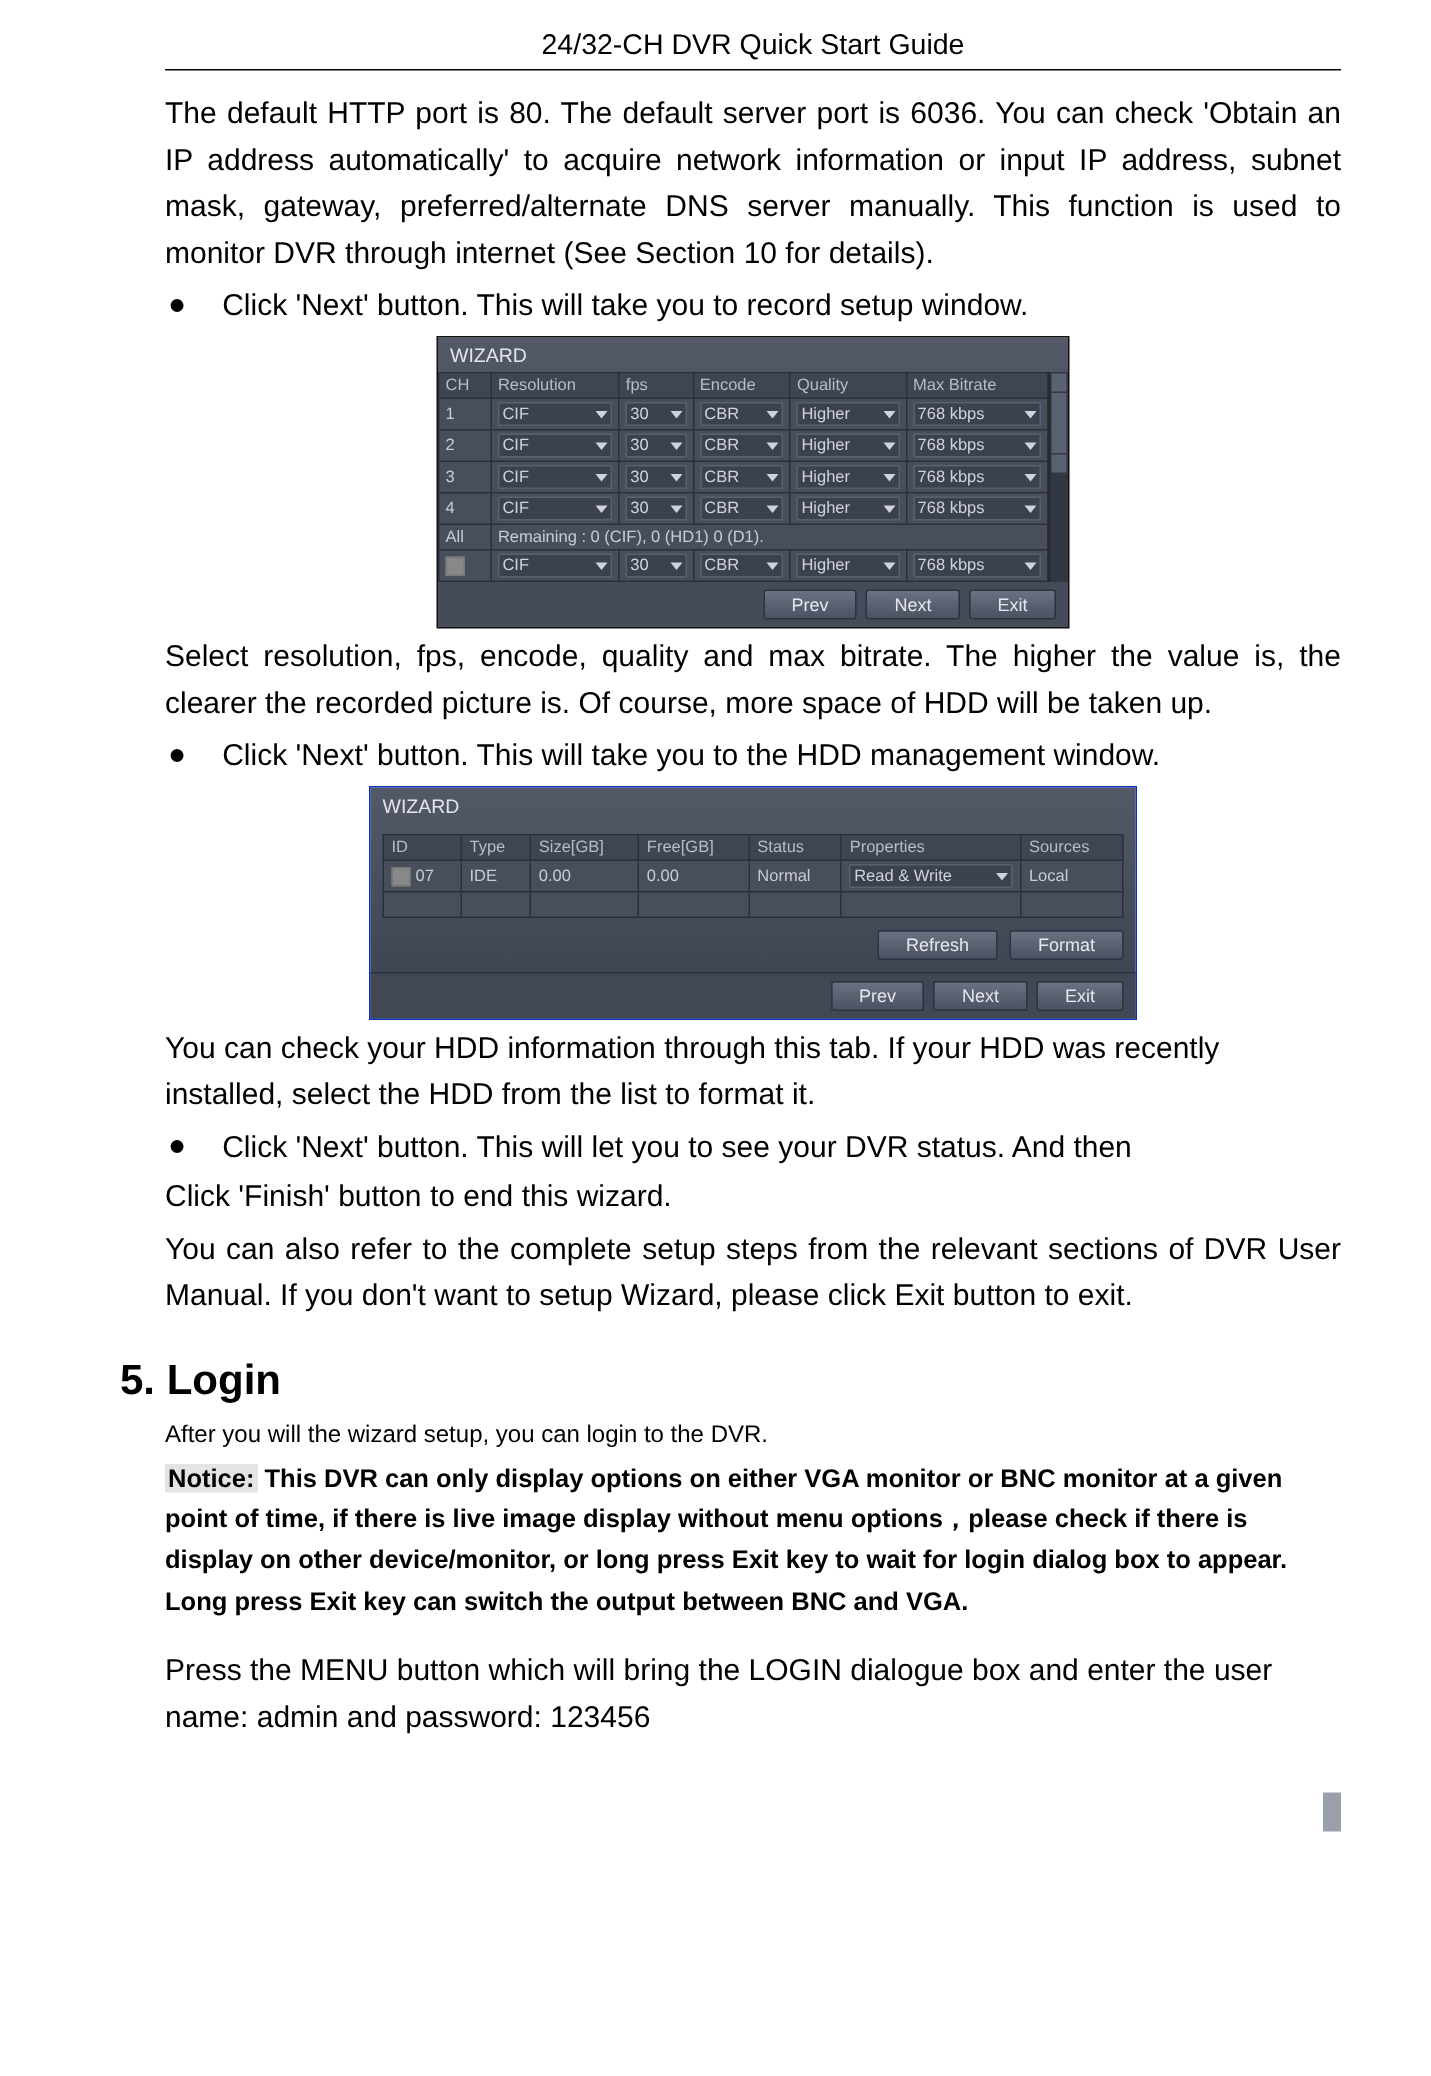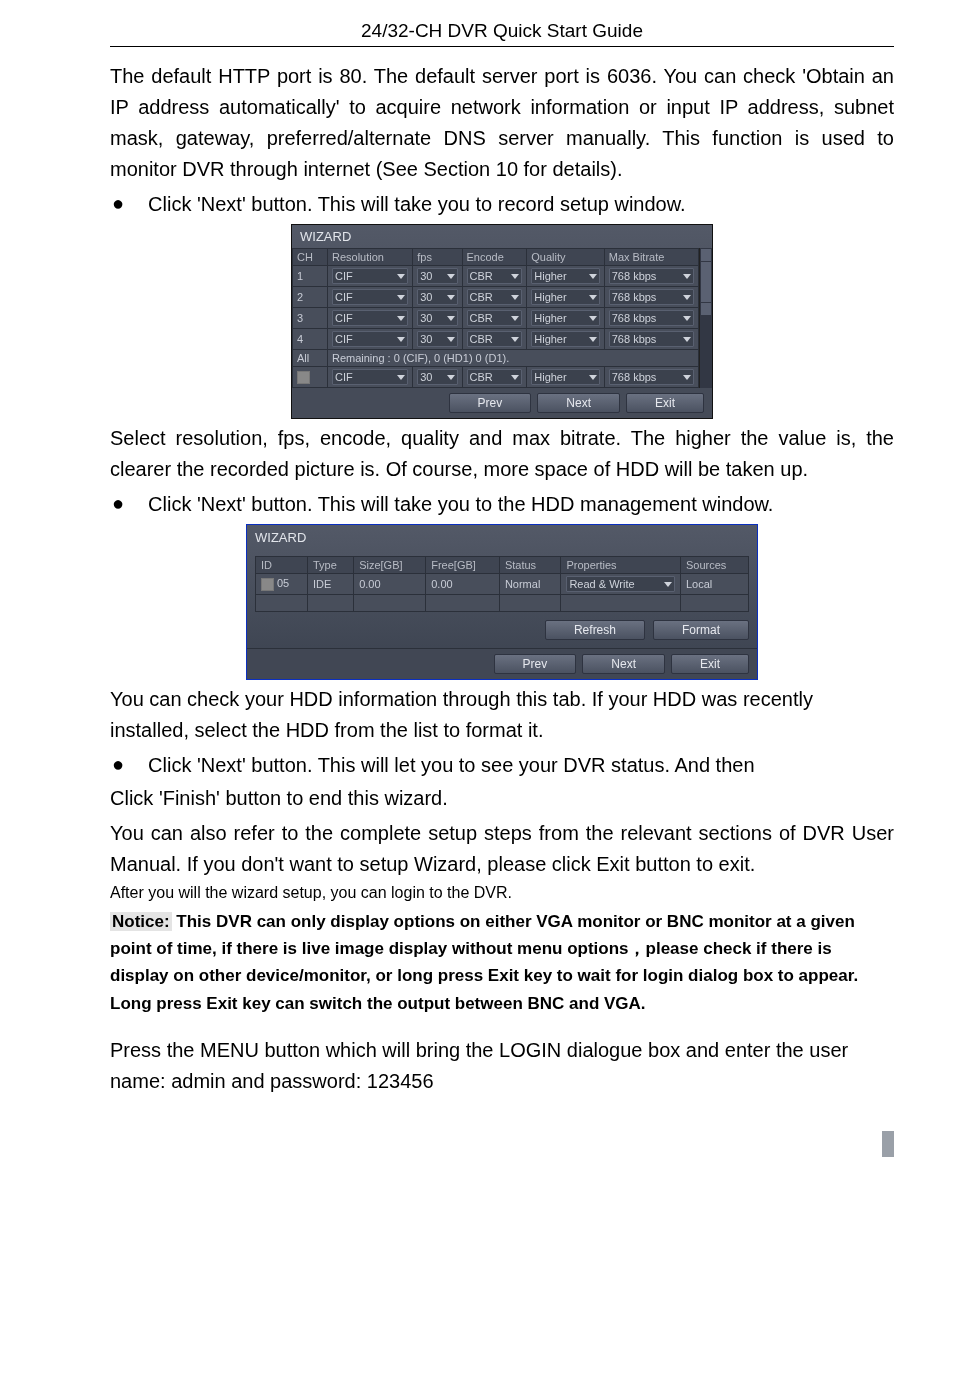"Prev" .btn { padding: 2px 28px -> 2px 18px }
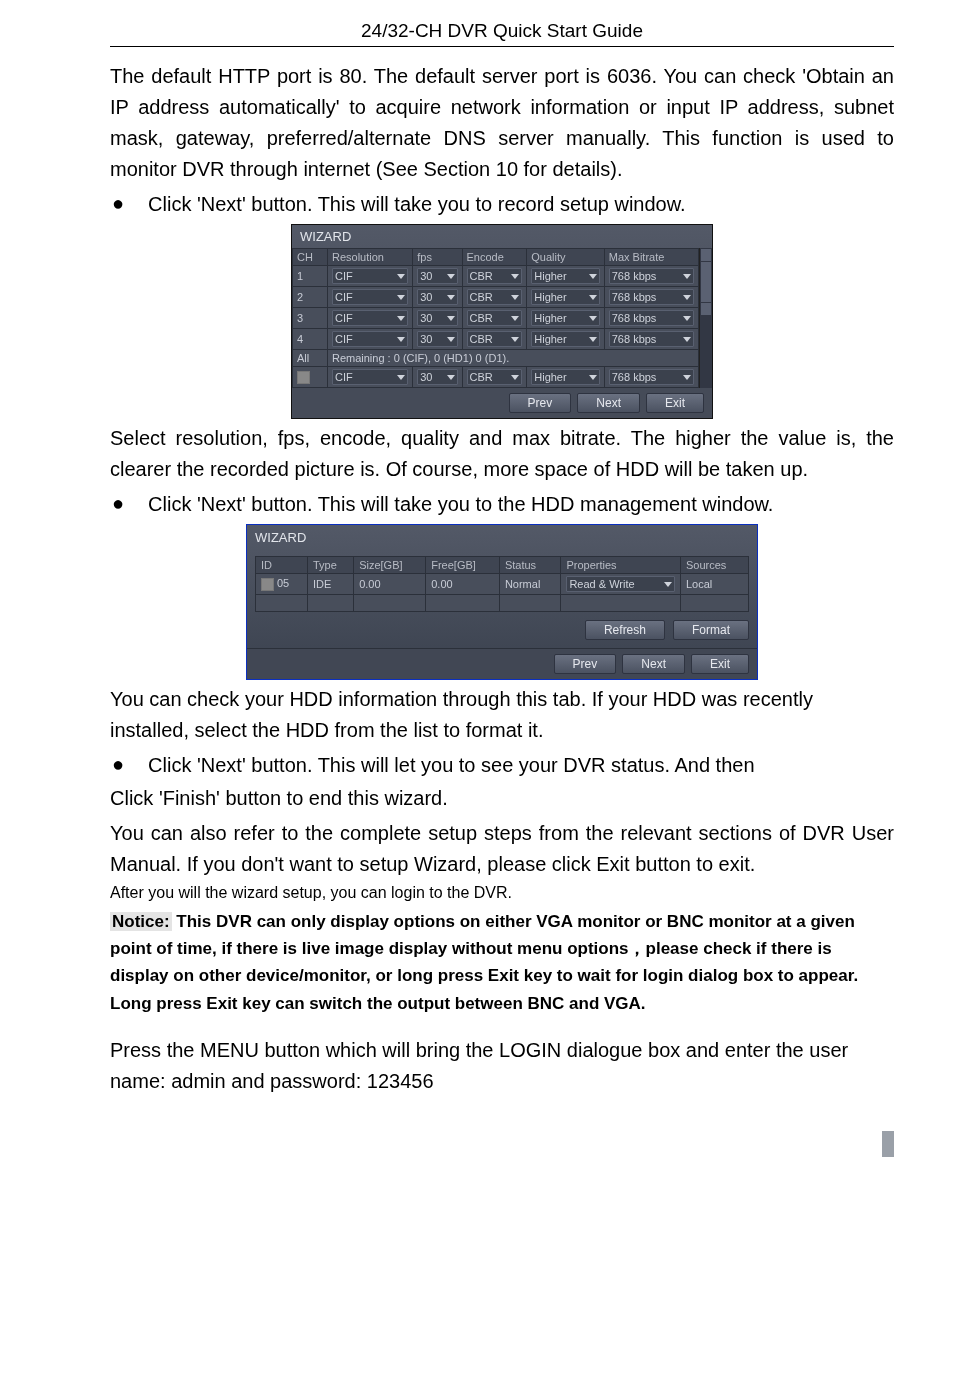"05" span { text: 05 -> 07 }
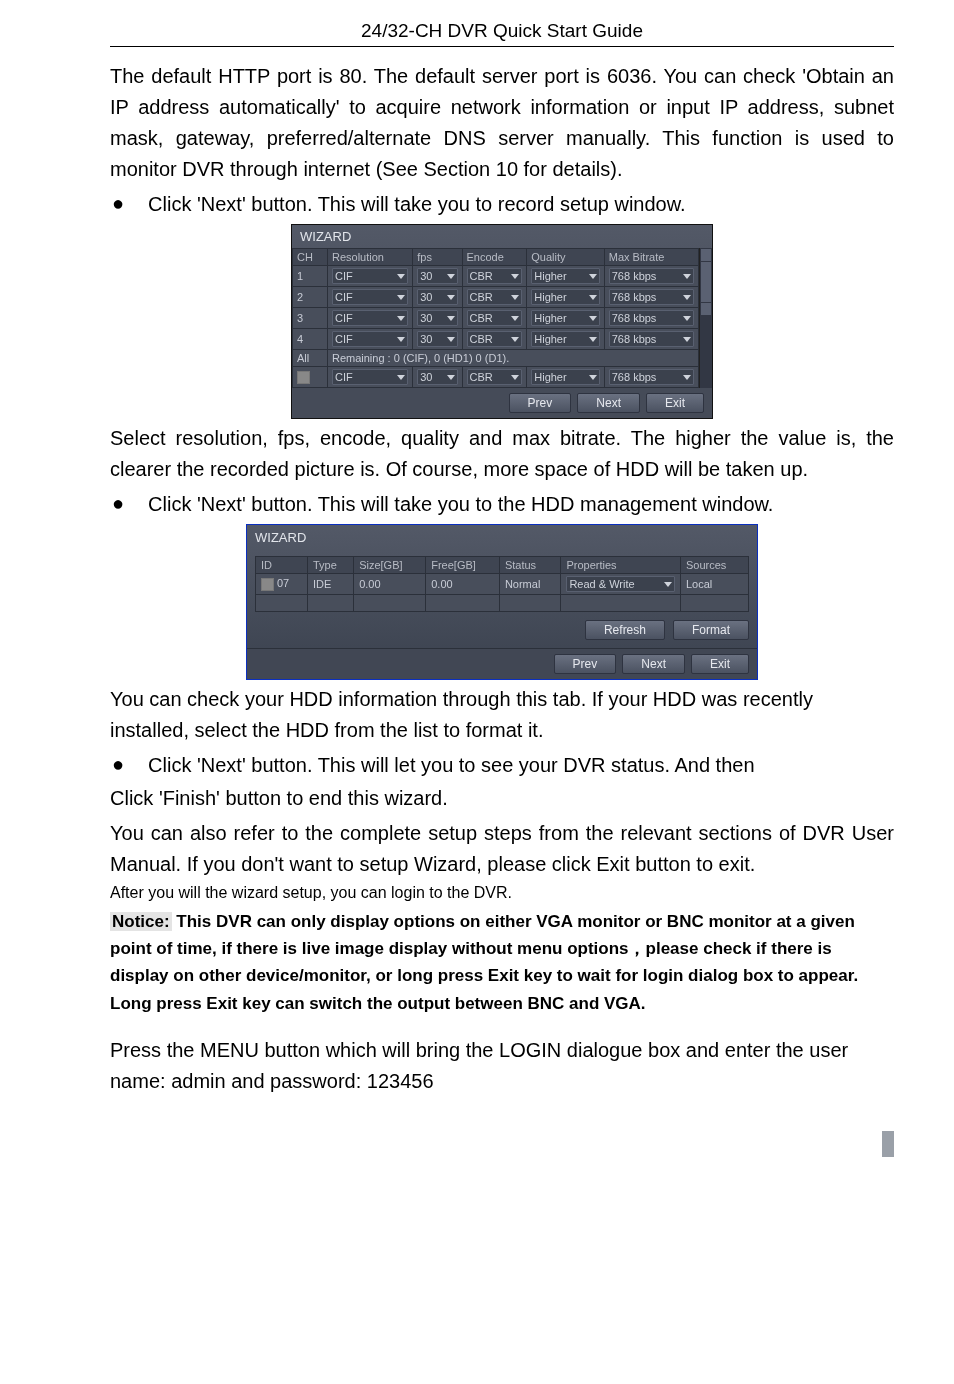"5. Login" h2.section { html: none -> <h2>5. Login</h2> }
